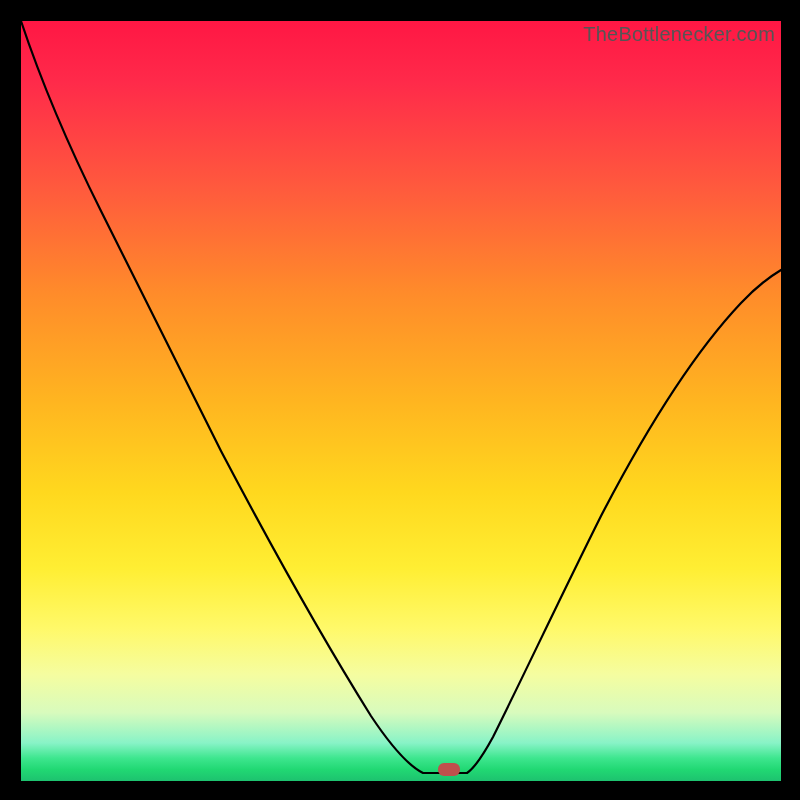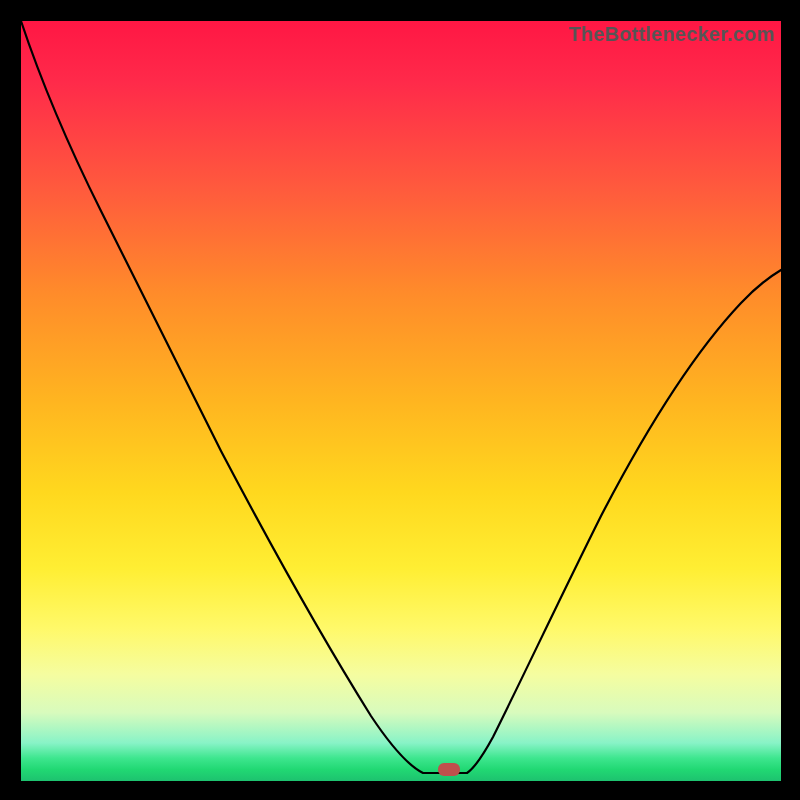"TheBottlenecker.com" .watermark { font-weight: 700 -> 400 }
